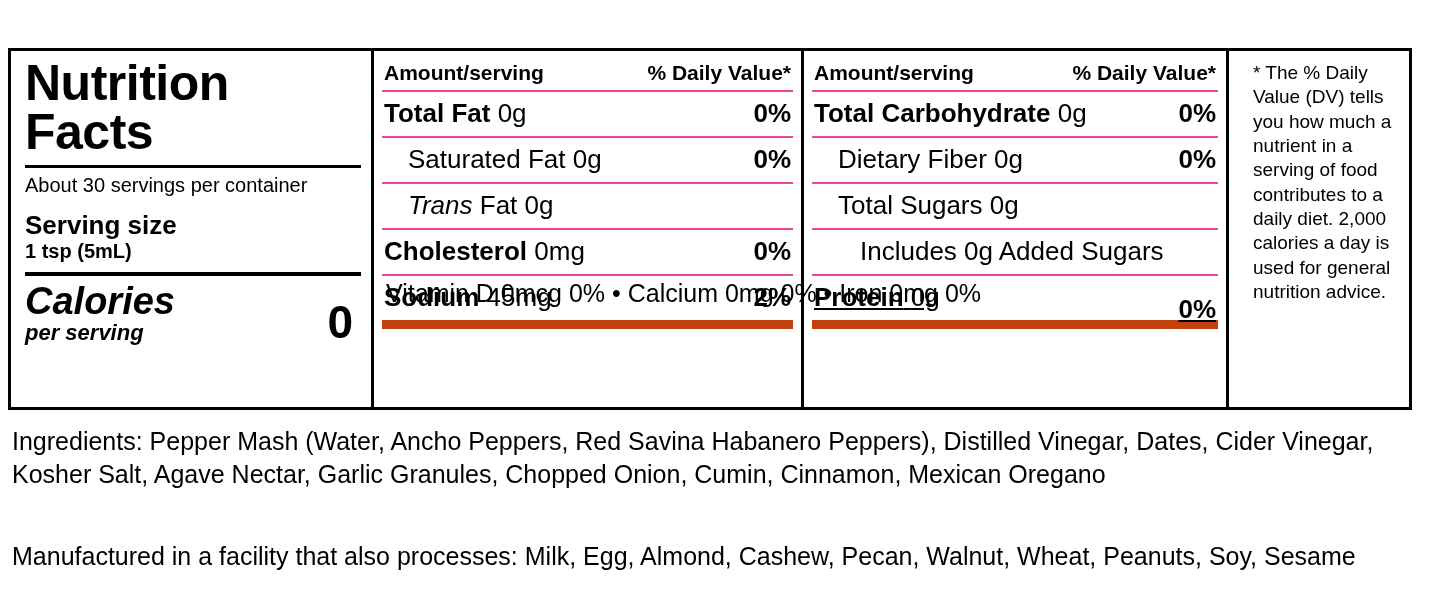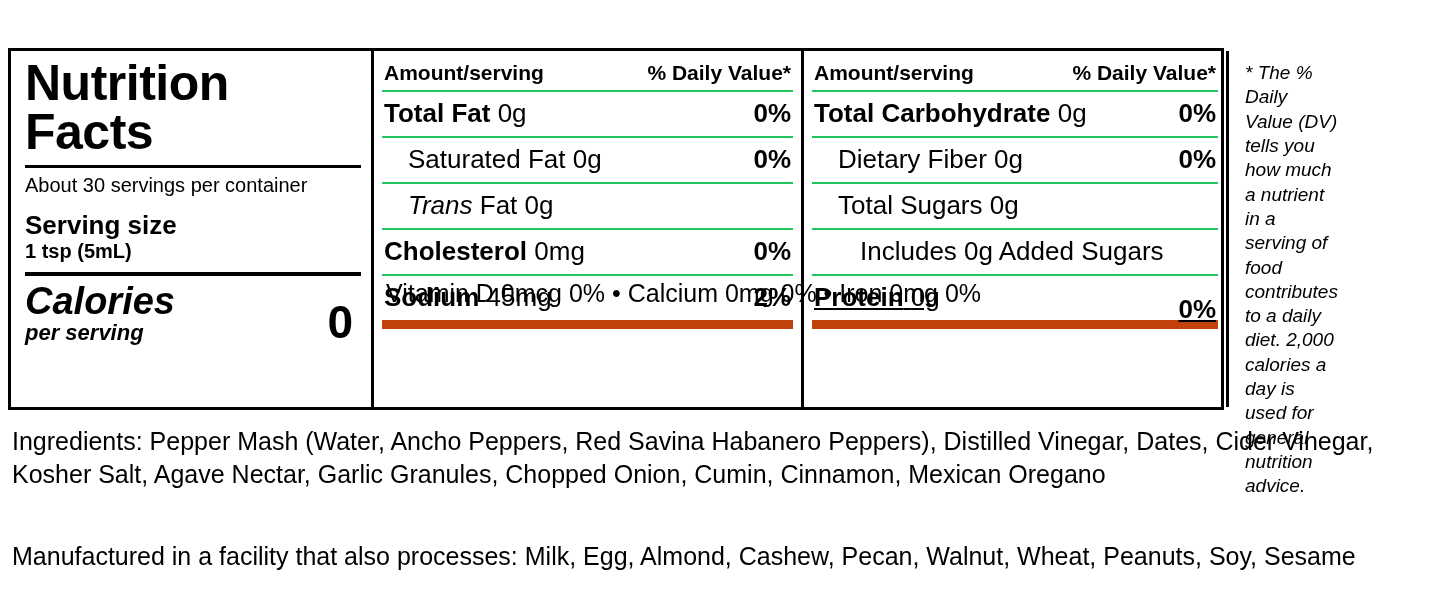"Nutrition Facts" .nf-panel { width: 1216px -> 1404px }
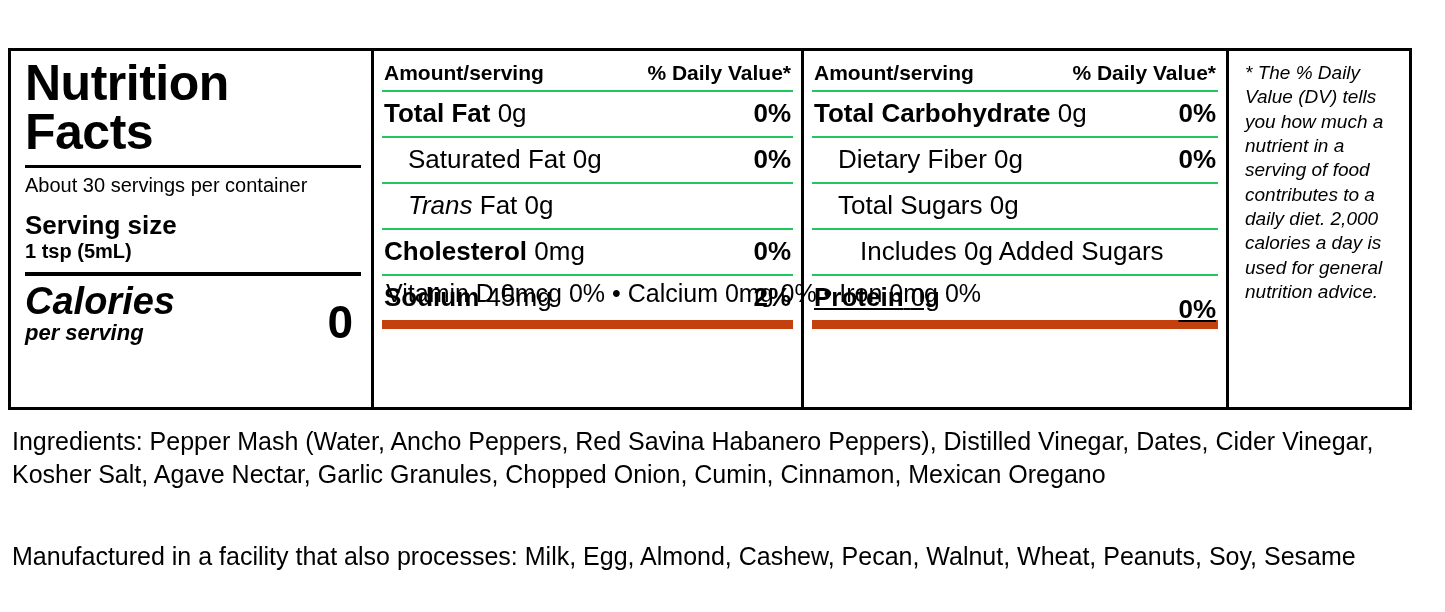"Amount/serving" .line-thin { border-bottom: 2px solid #22c55e -> 2px solid #ec4899 }
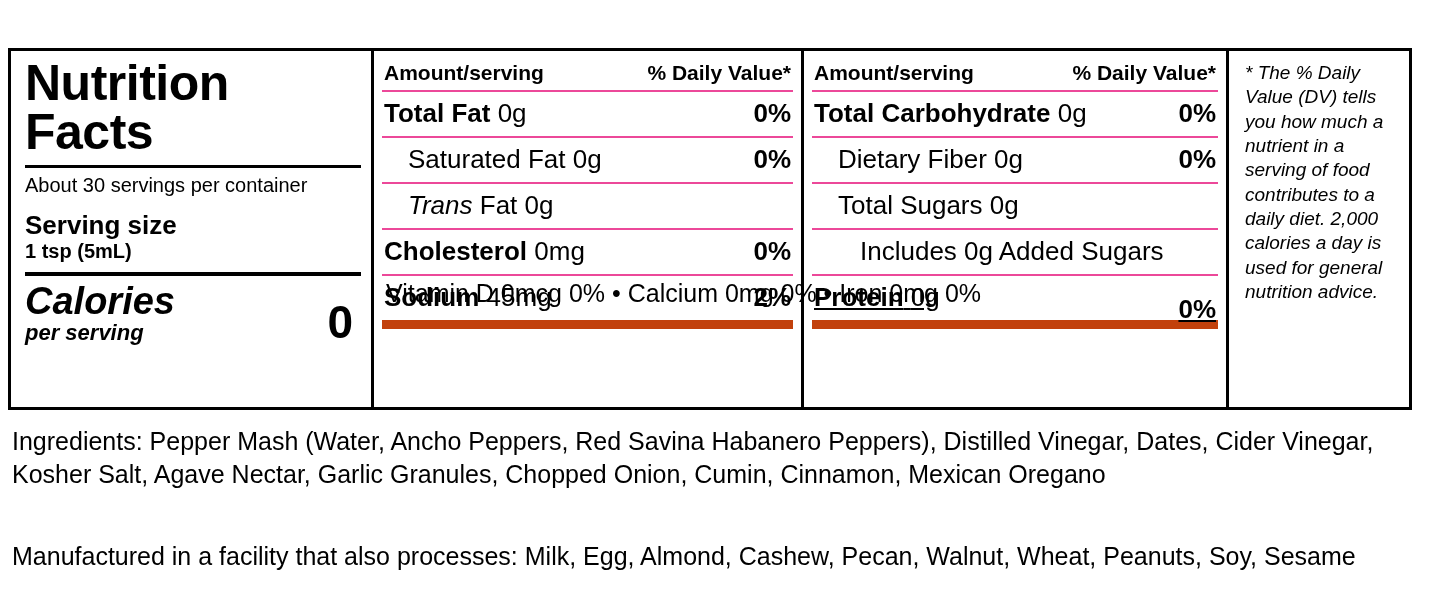"* The % Daily Value" .nf-note { font-style: italic -> none; padding: 10px 12px 0 16px -> 10px 12px 0 24px }
